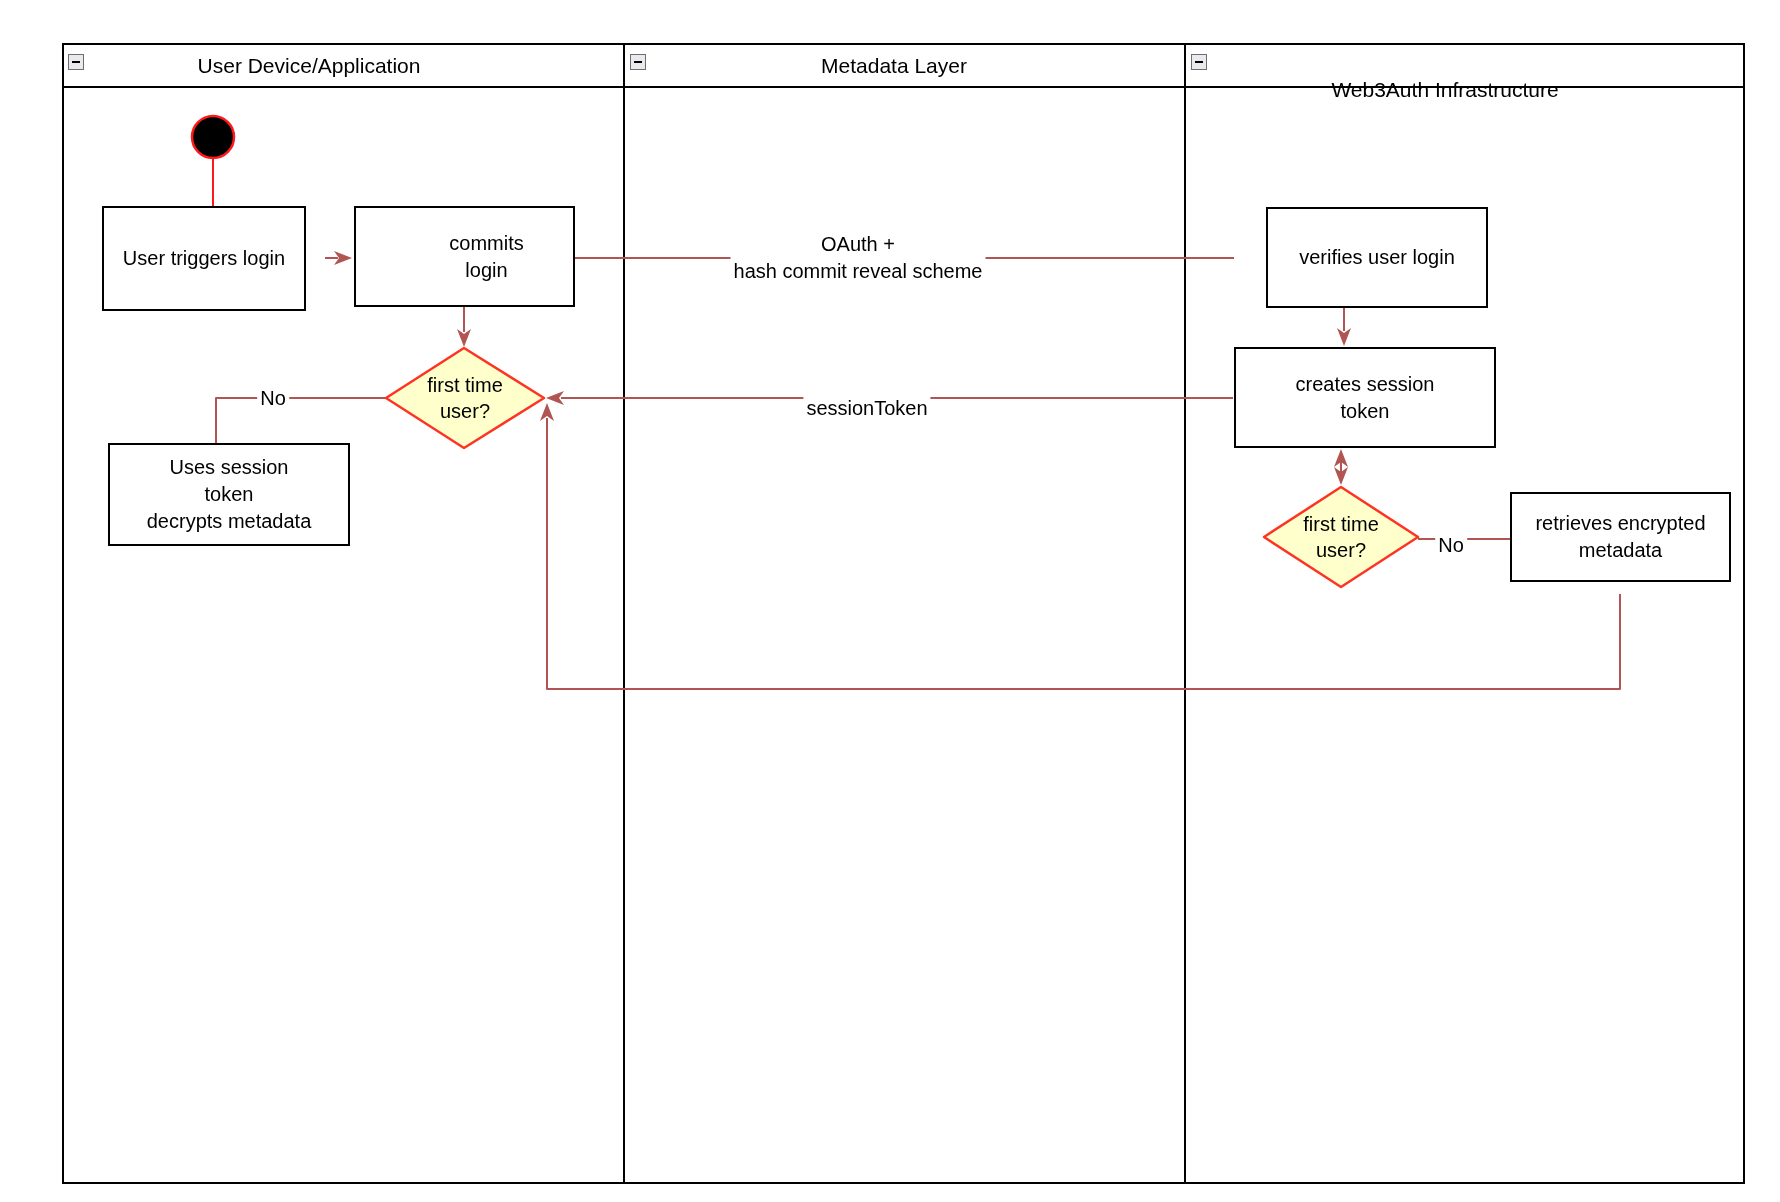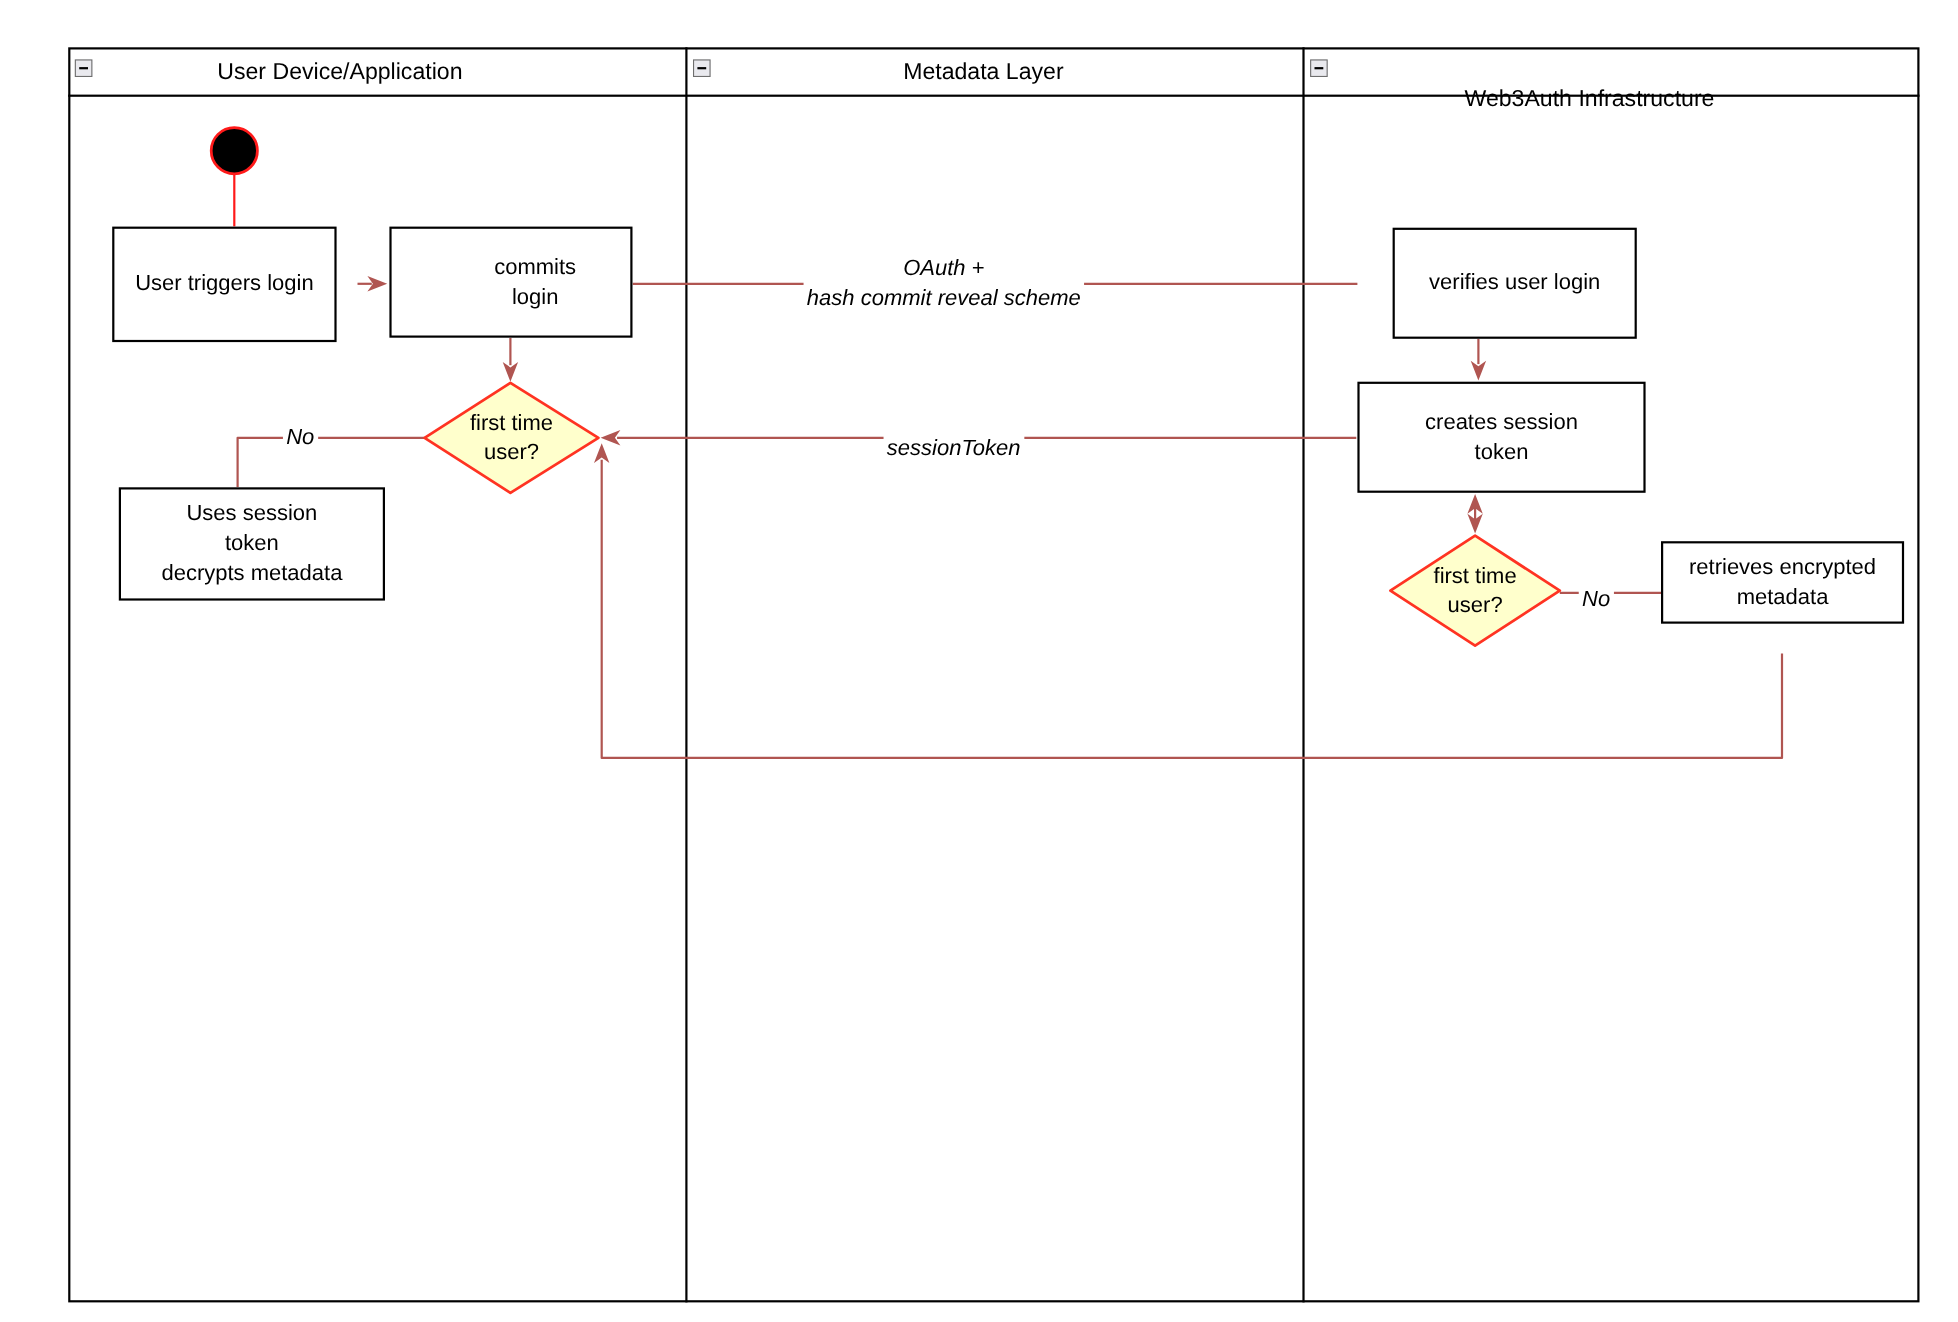"OAuth +" .elabel { font-style: italic -> none }
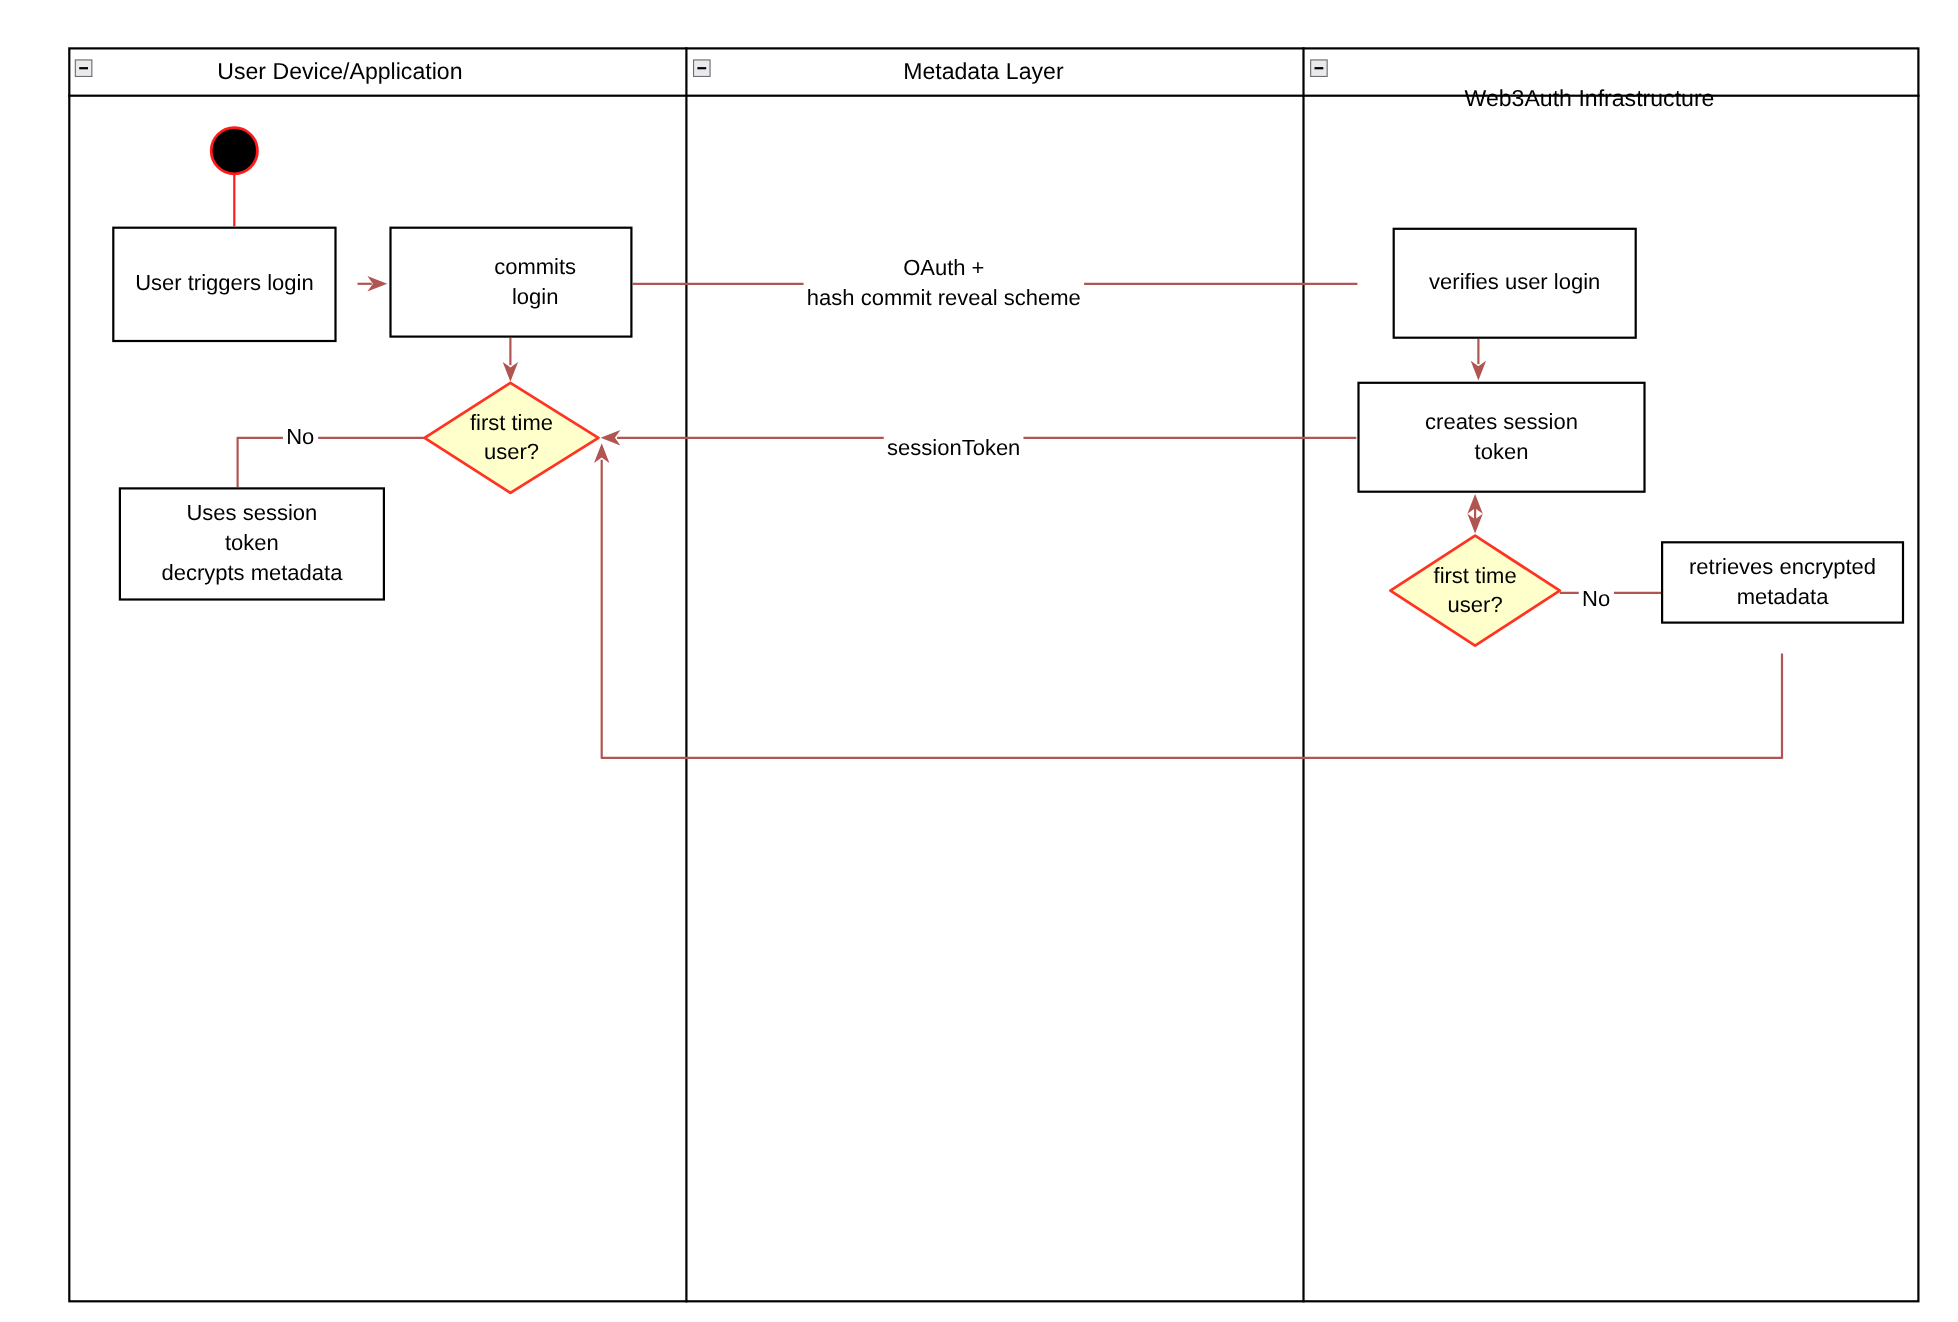"retrieves encrypted" div.node { height: 75px -> 90px }
